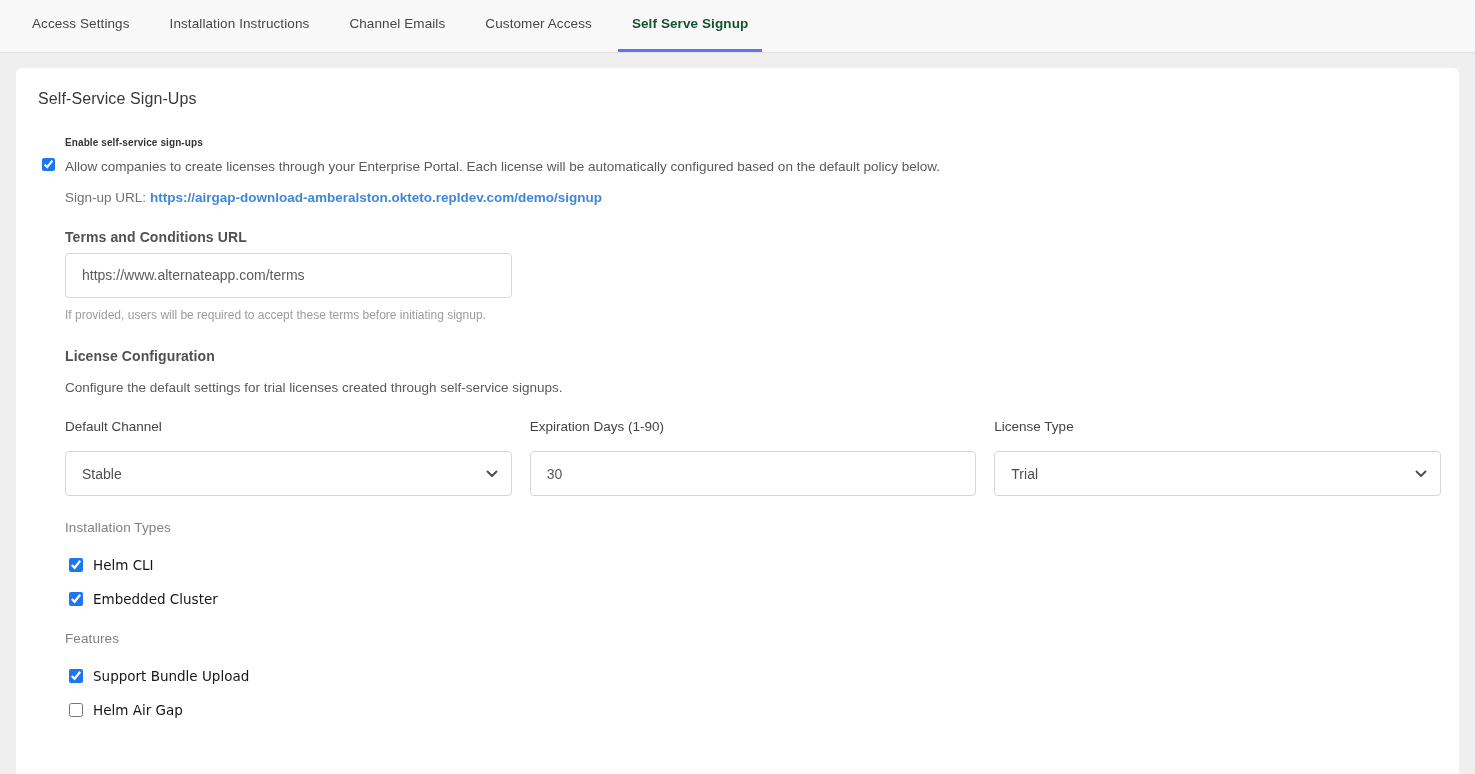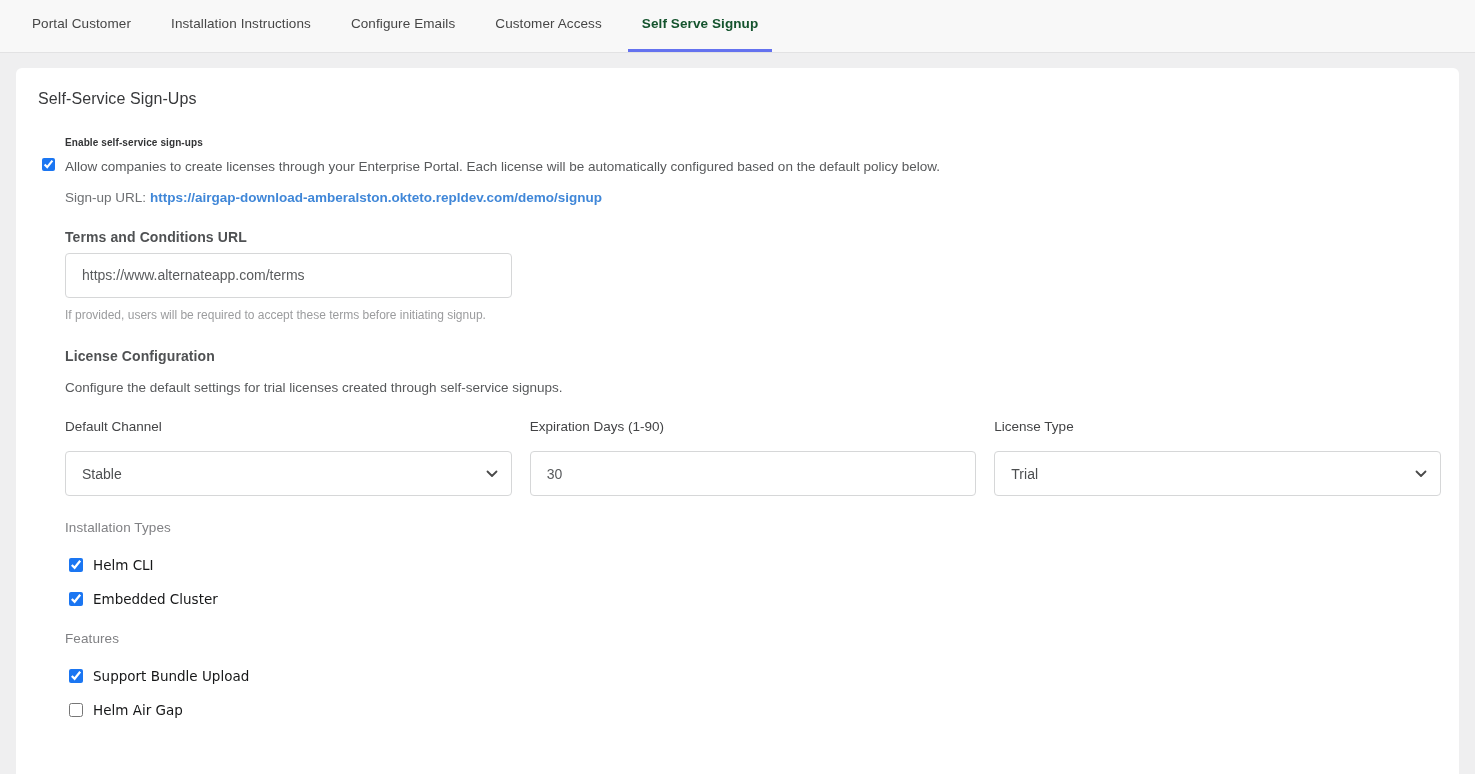"Portal Customer" div.tab { text: Portal Customer -> Access Settings }
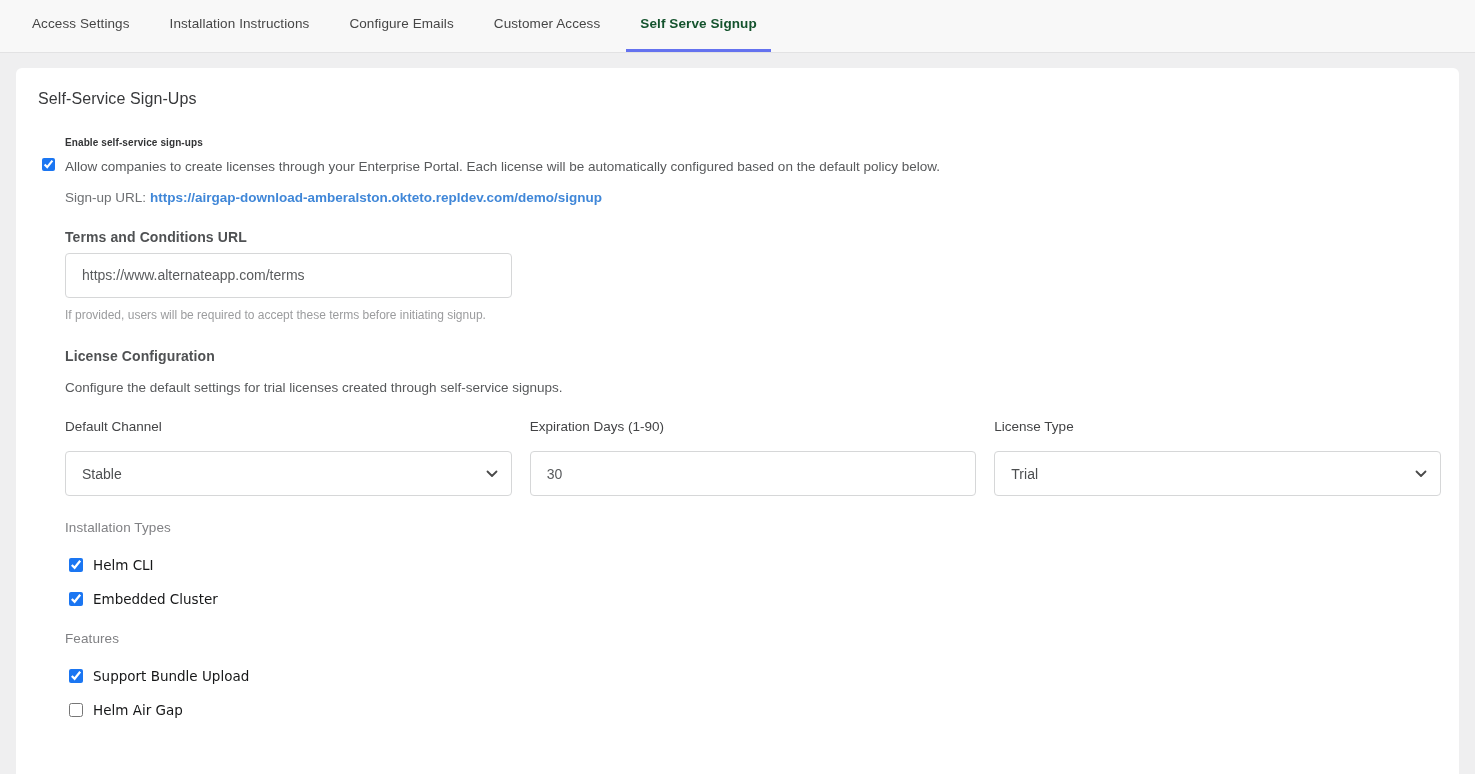"Configure Emails" div.tab { text: Configure -> Channel }
